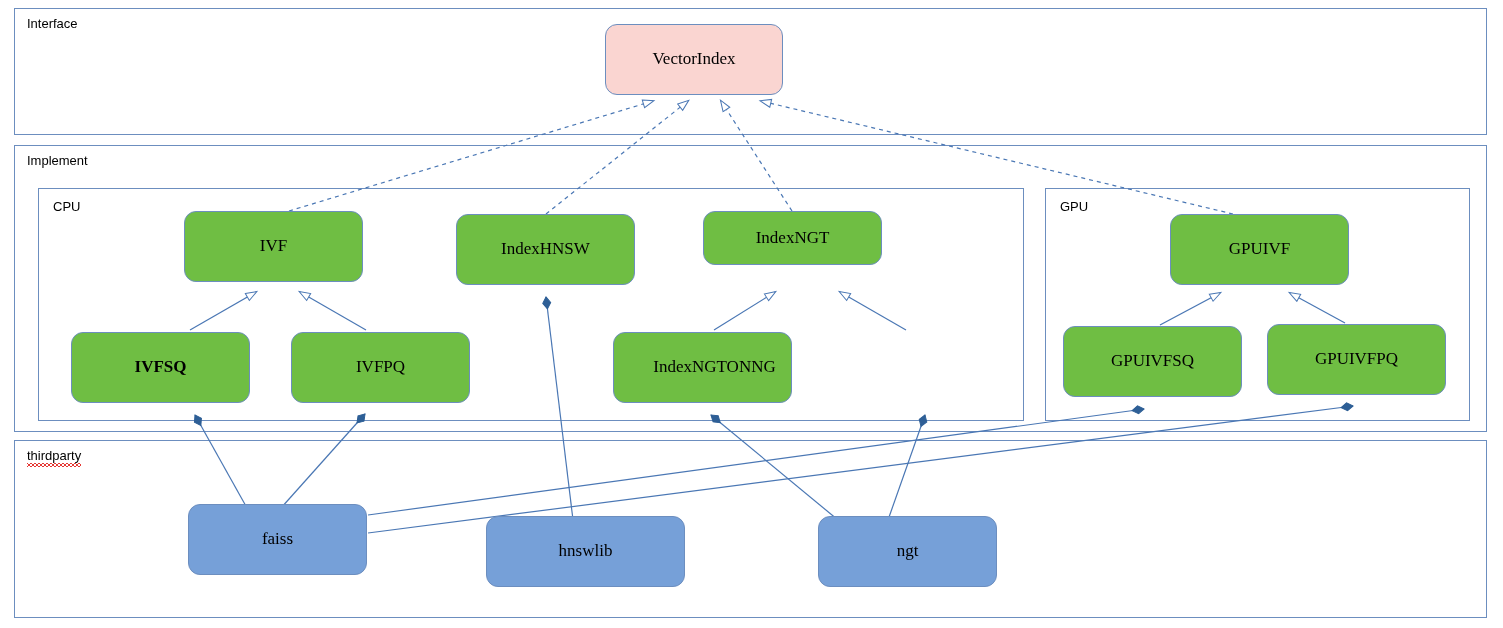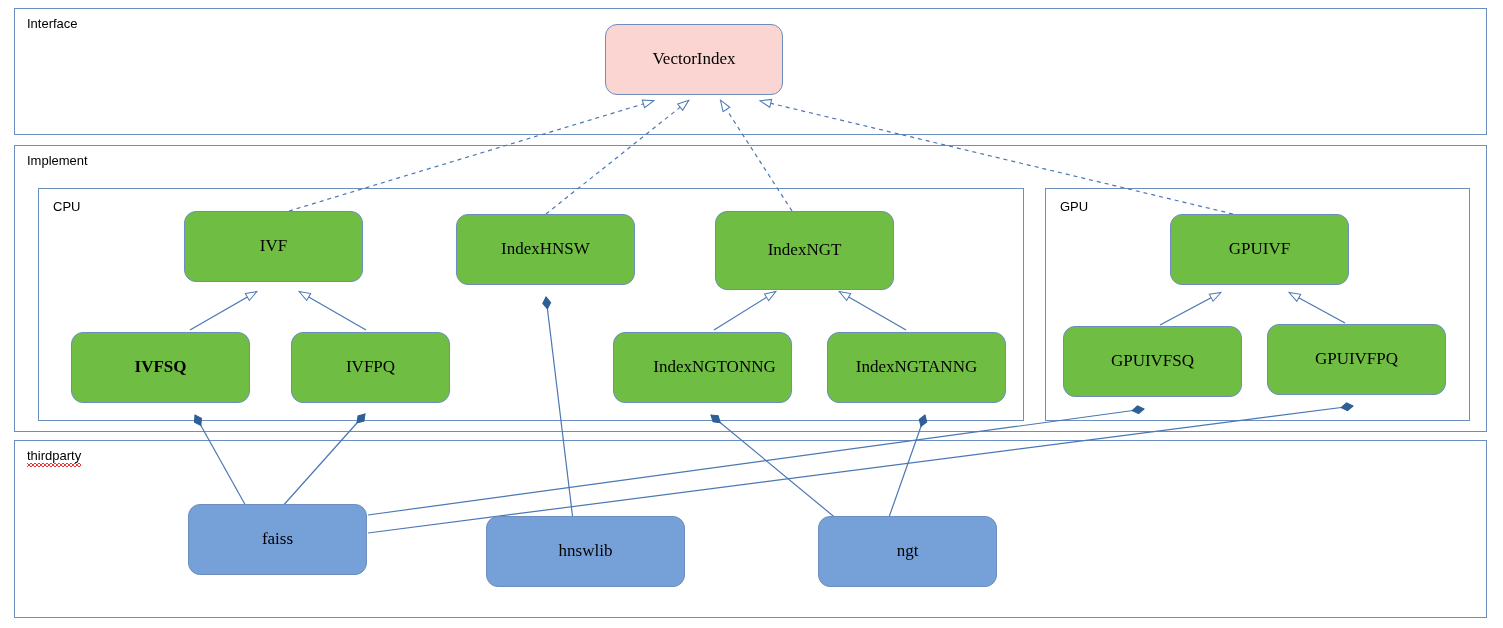"IndexNGT" div.node { height: 79px -> 54px; margin-left: 12px -> none }
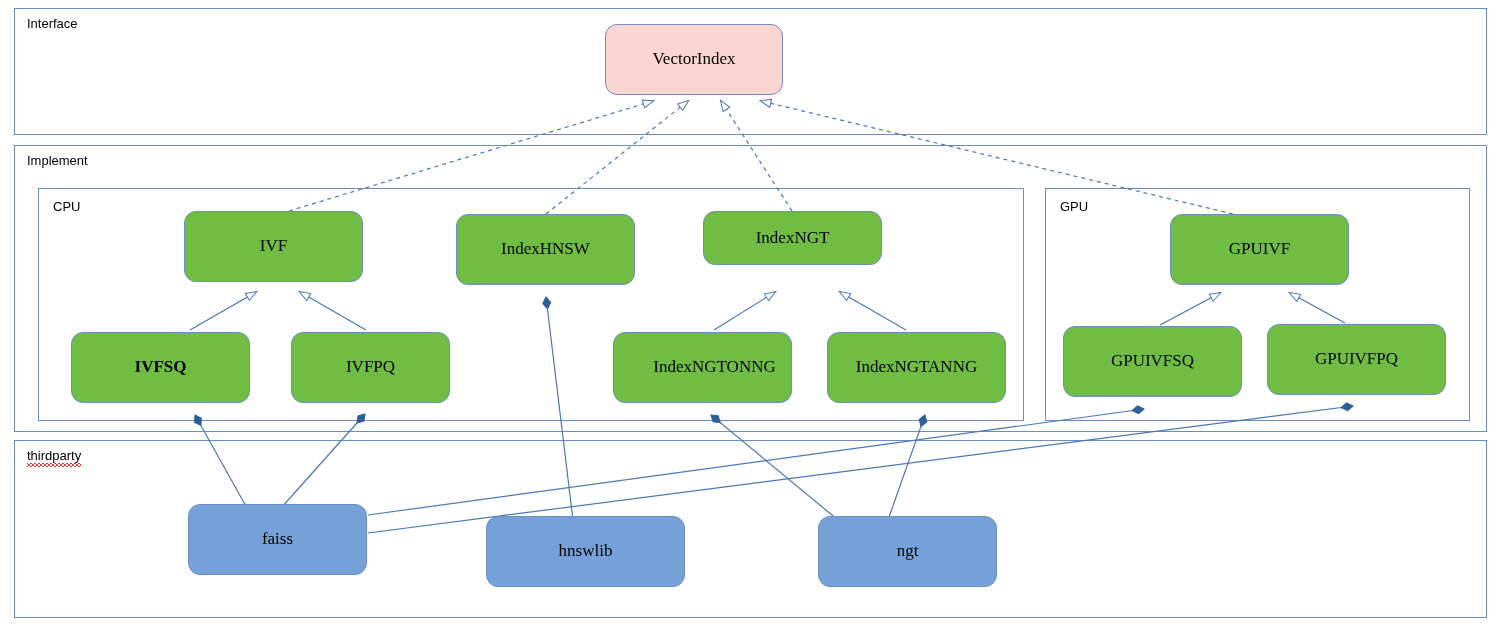"IVFPQ" div.node { width: 159px -> 179px }
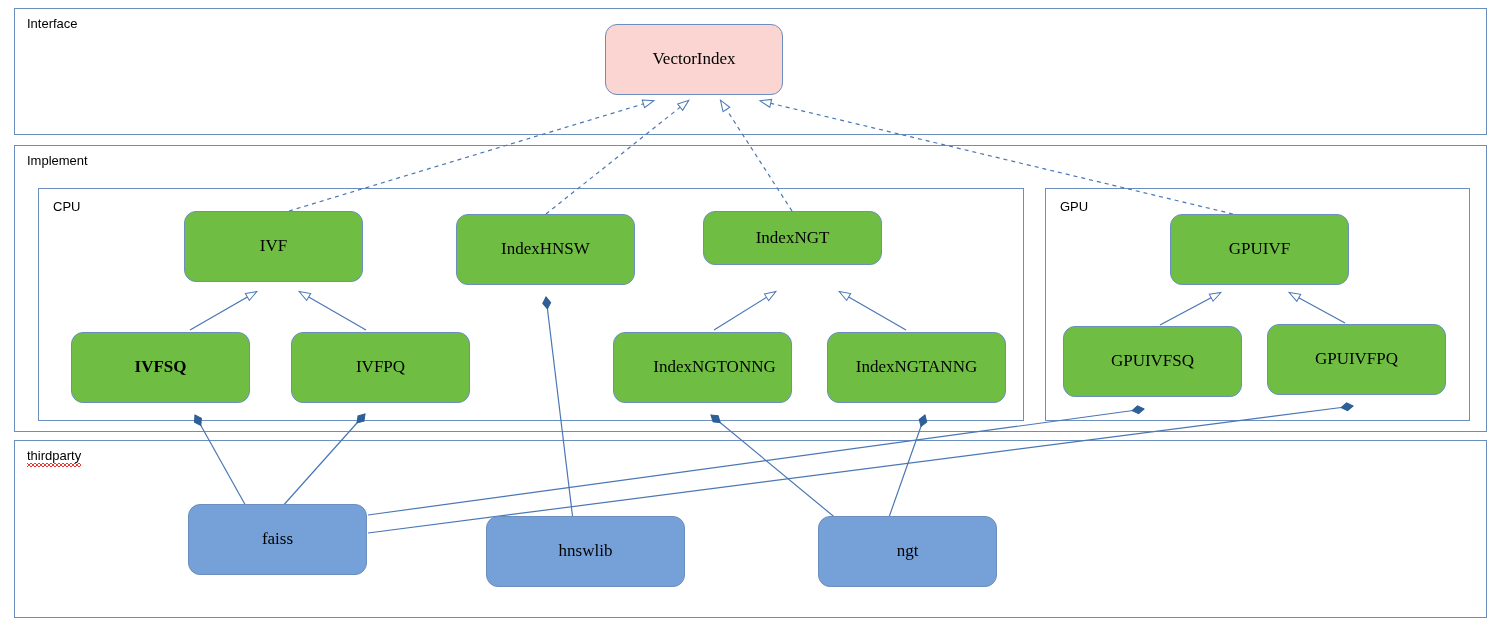"IndexNGTANNG" div.node { html: <div> <span>IndexNGTANNG</span> </div> -> none }
